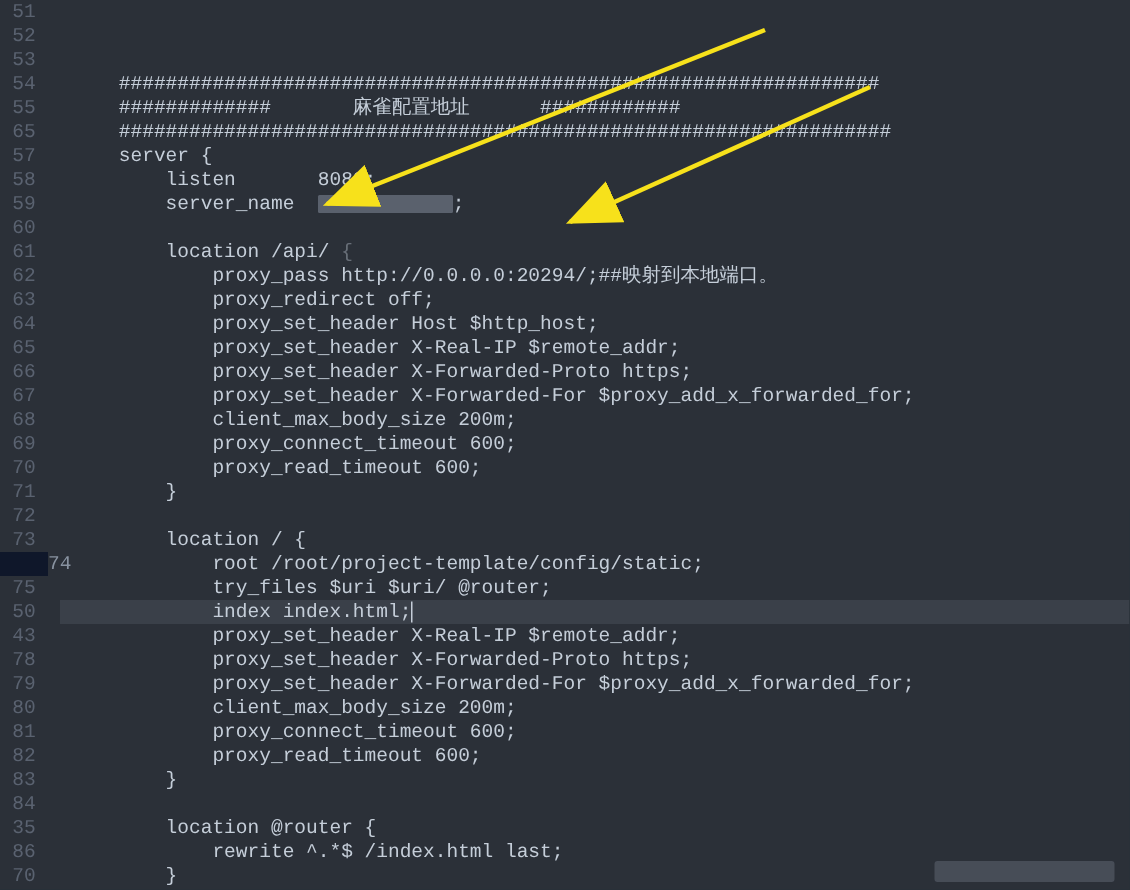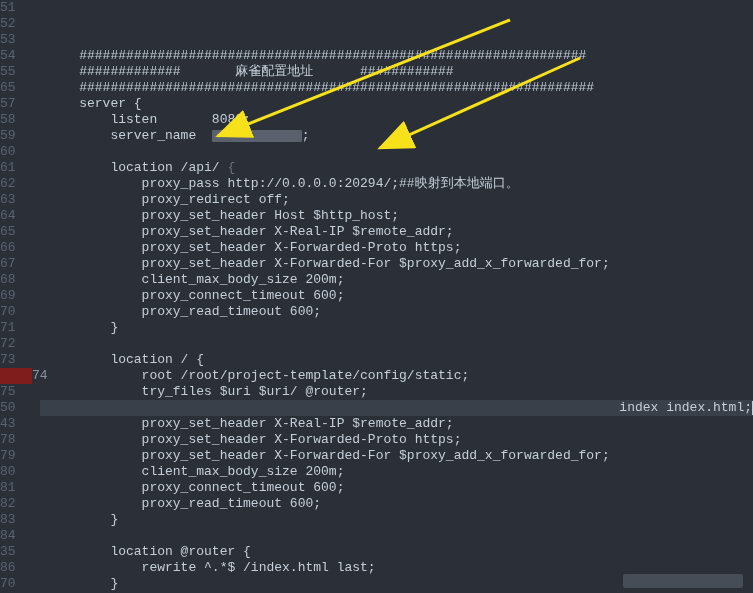"51" .gutter { text-align: left -> center }
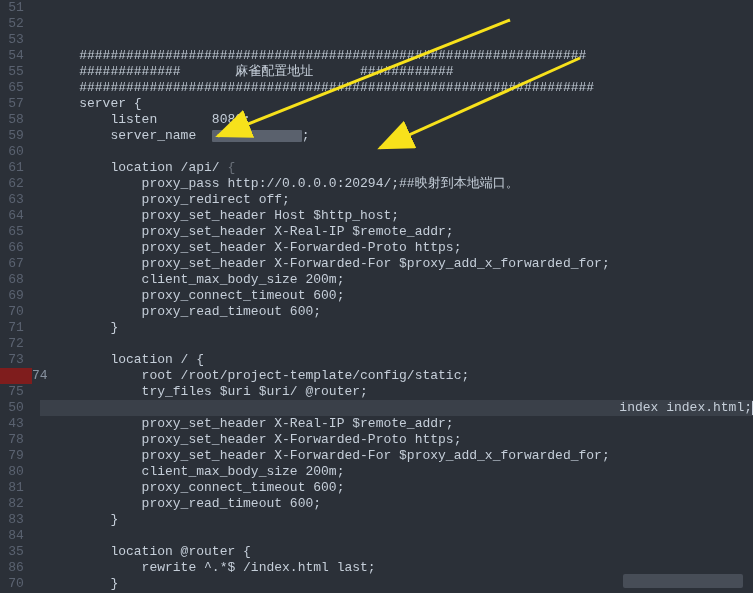"74" .gutter-line.active { background: #7f1d1d -> #0f172a }
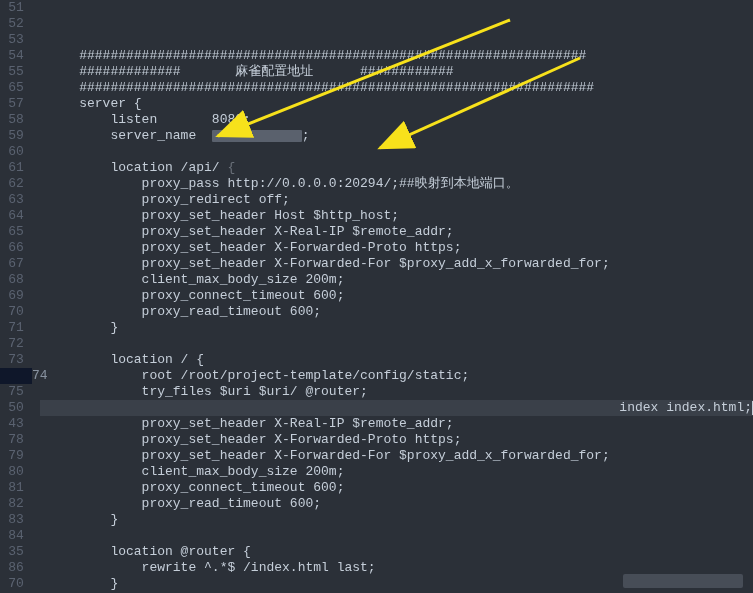"index index.html;" .code-line.active { text-align: right -> none }
